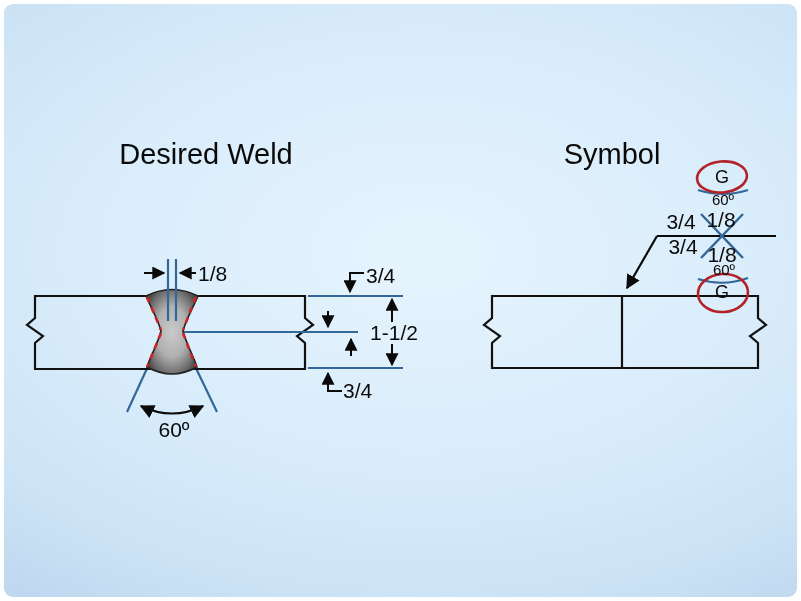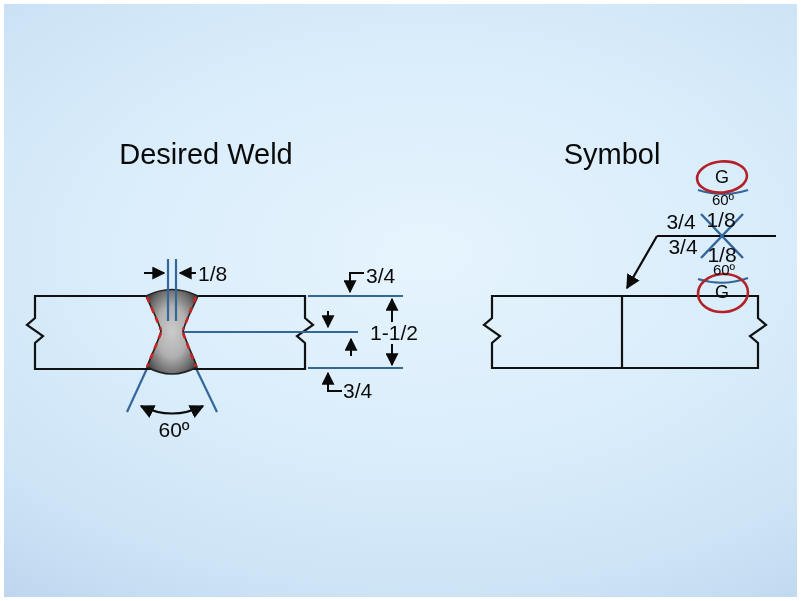"Desired Weld" .slide { border-radius: none -> 9px }
